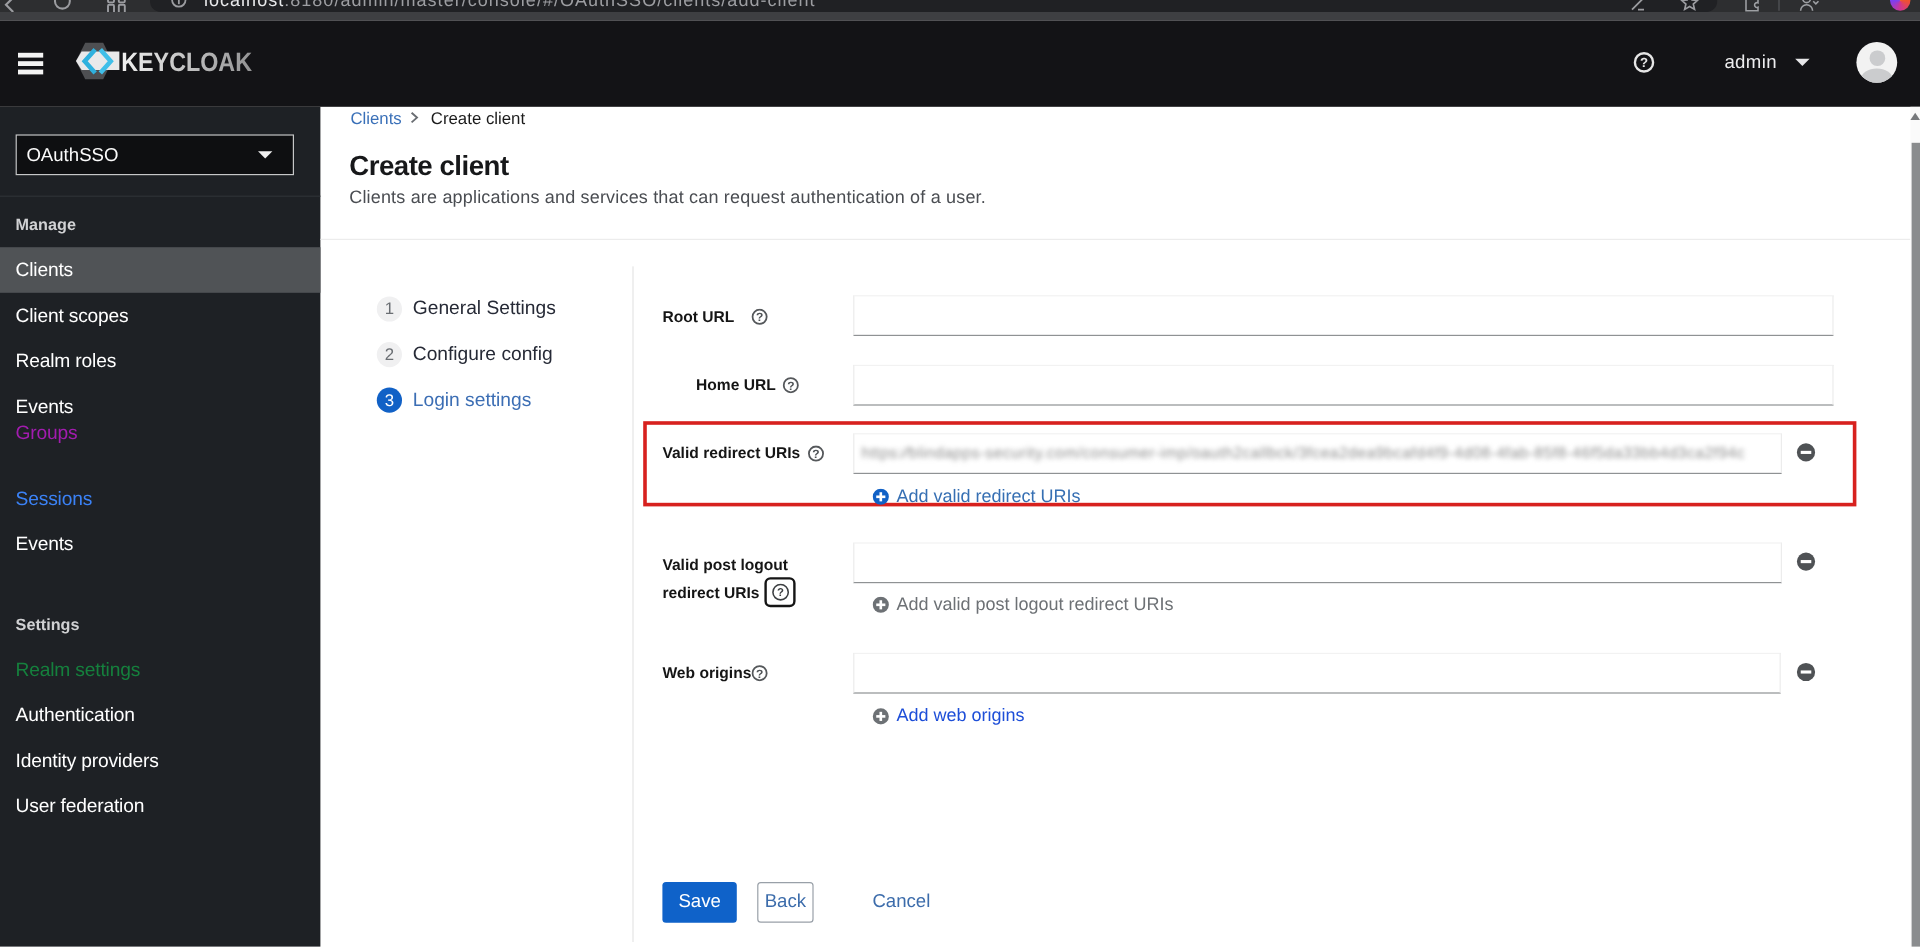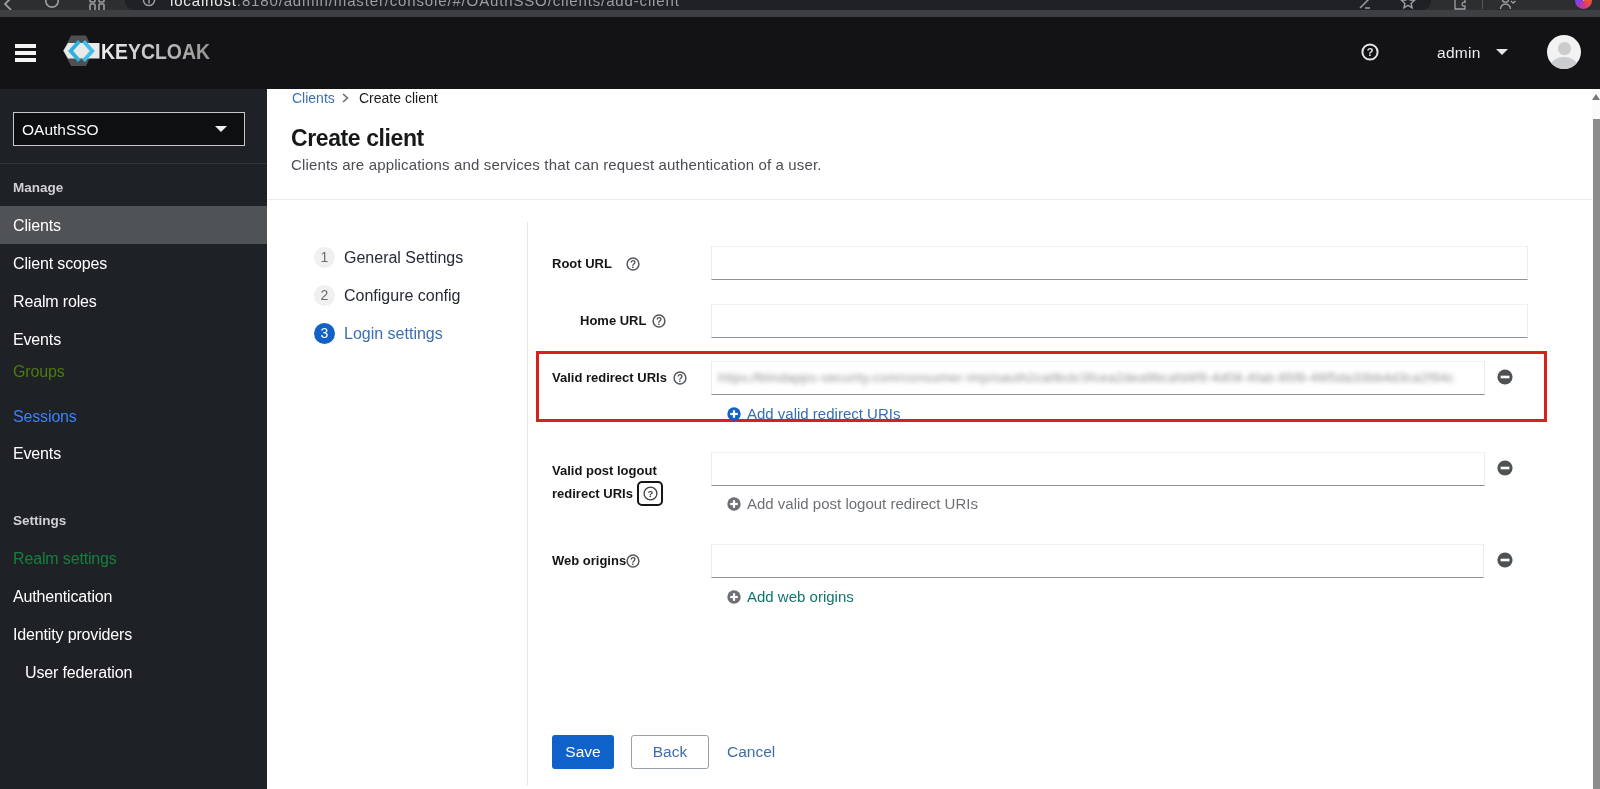"Groups" div.abs { color: #4d7c0f -> #a21caf; top: 363px -> 353px }
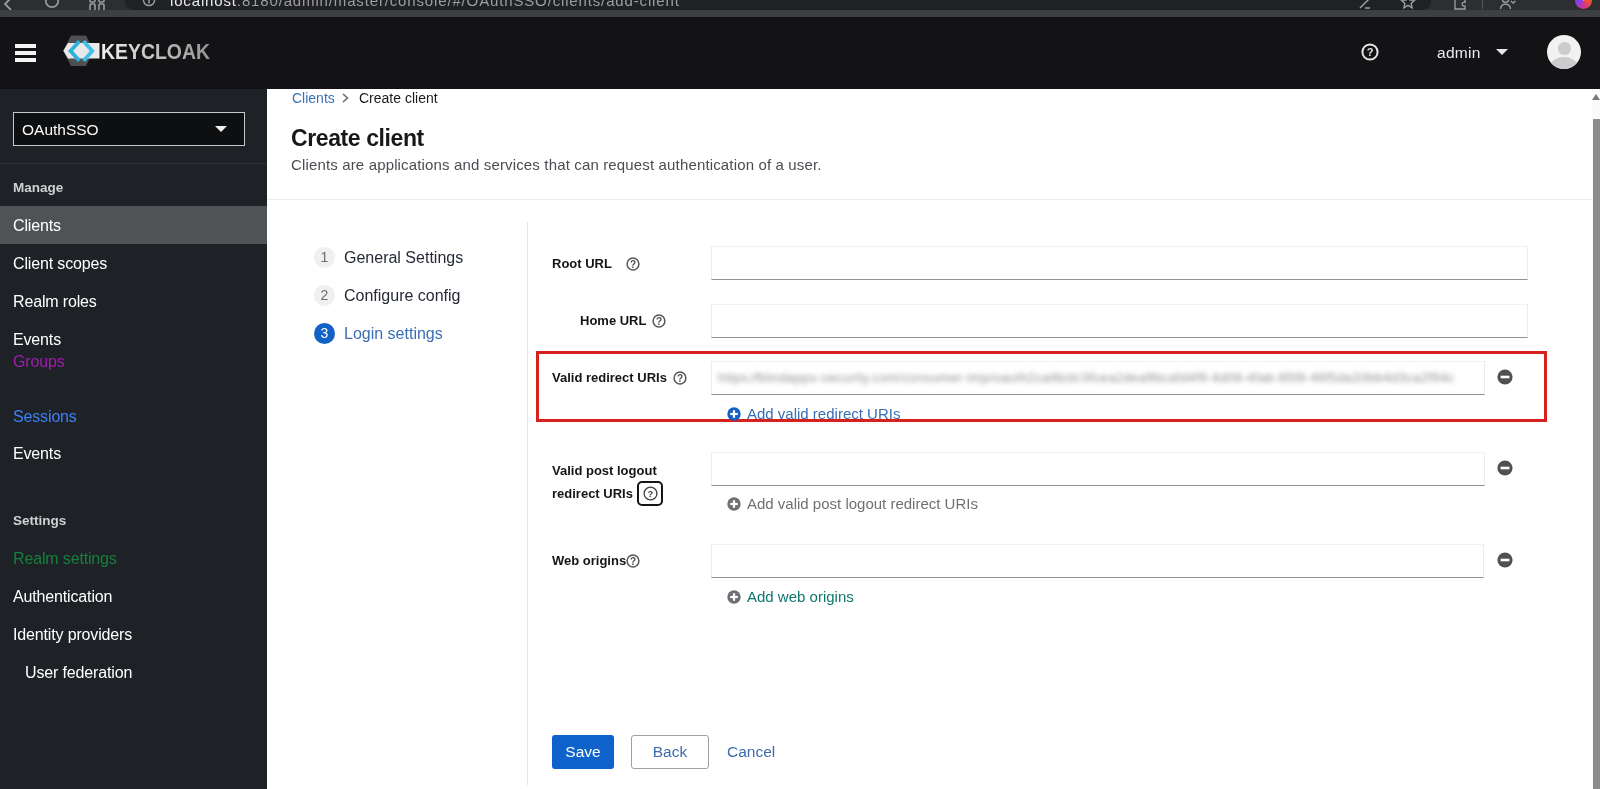"Add web origins" span { color: #0f766e -> #1d4ed8 }
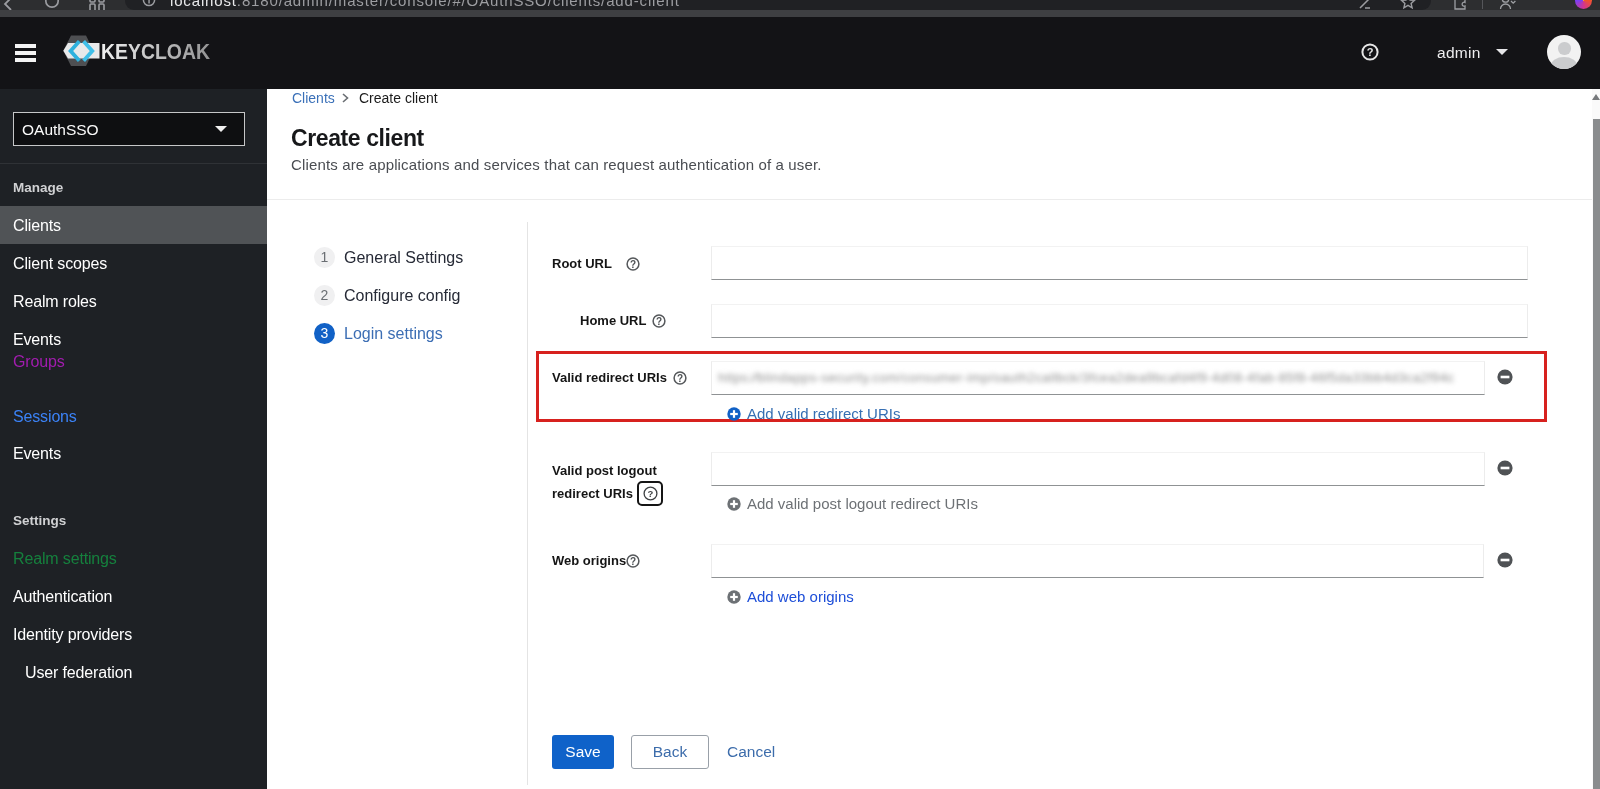"User federation" div.abs { margin-left: 12px -> none }
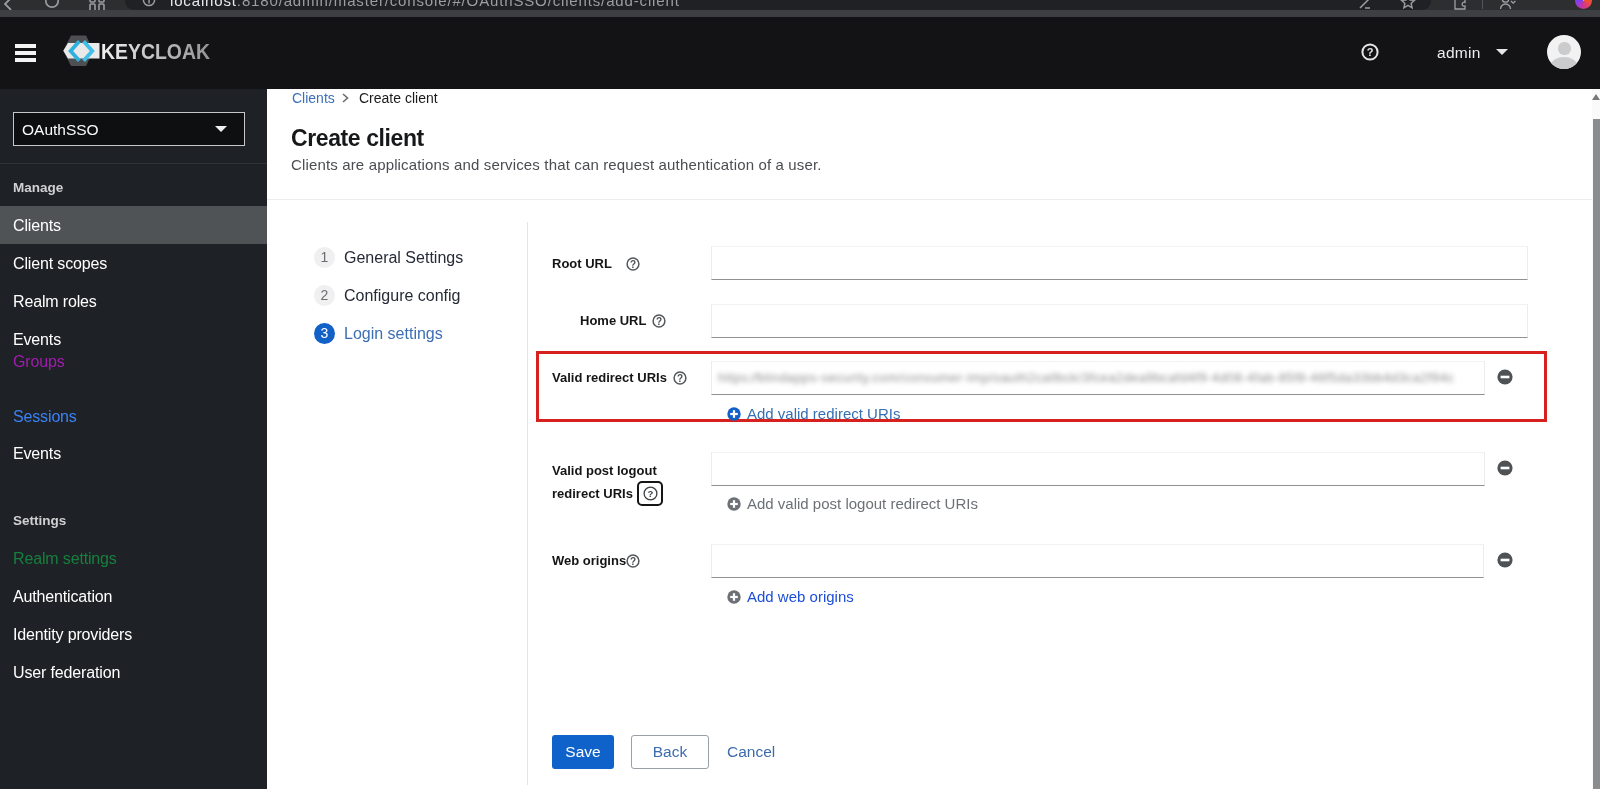"Back" div.abs { width: 78px -> 47px }
